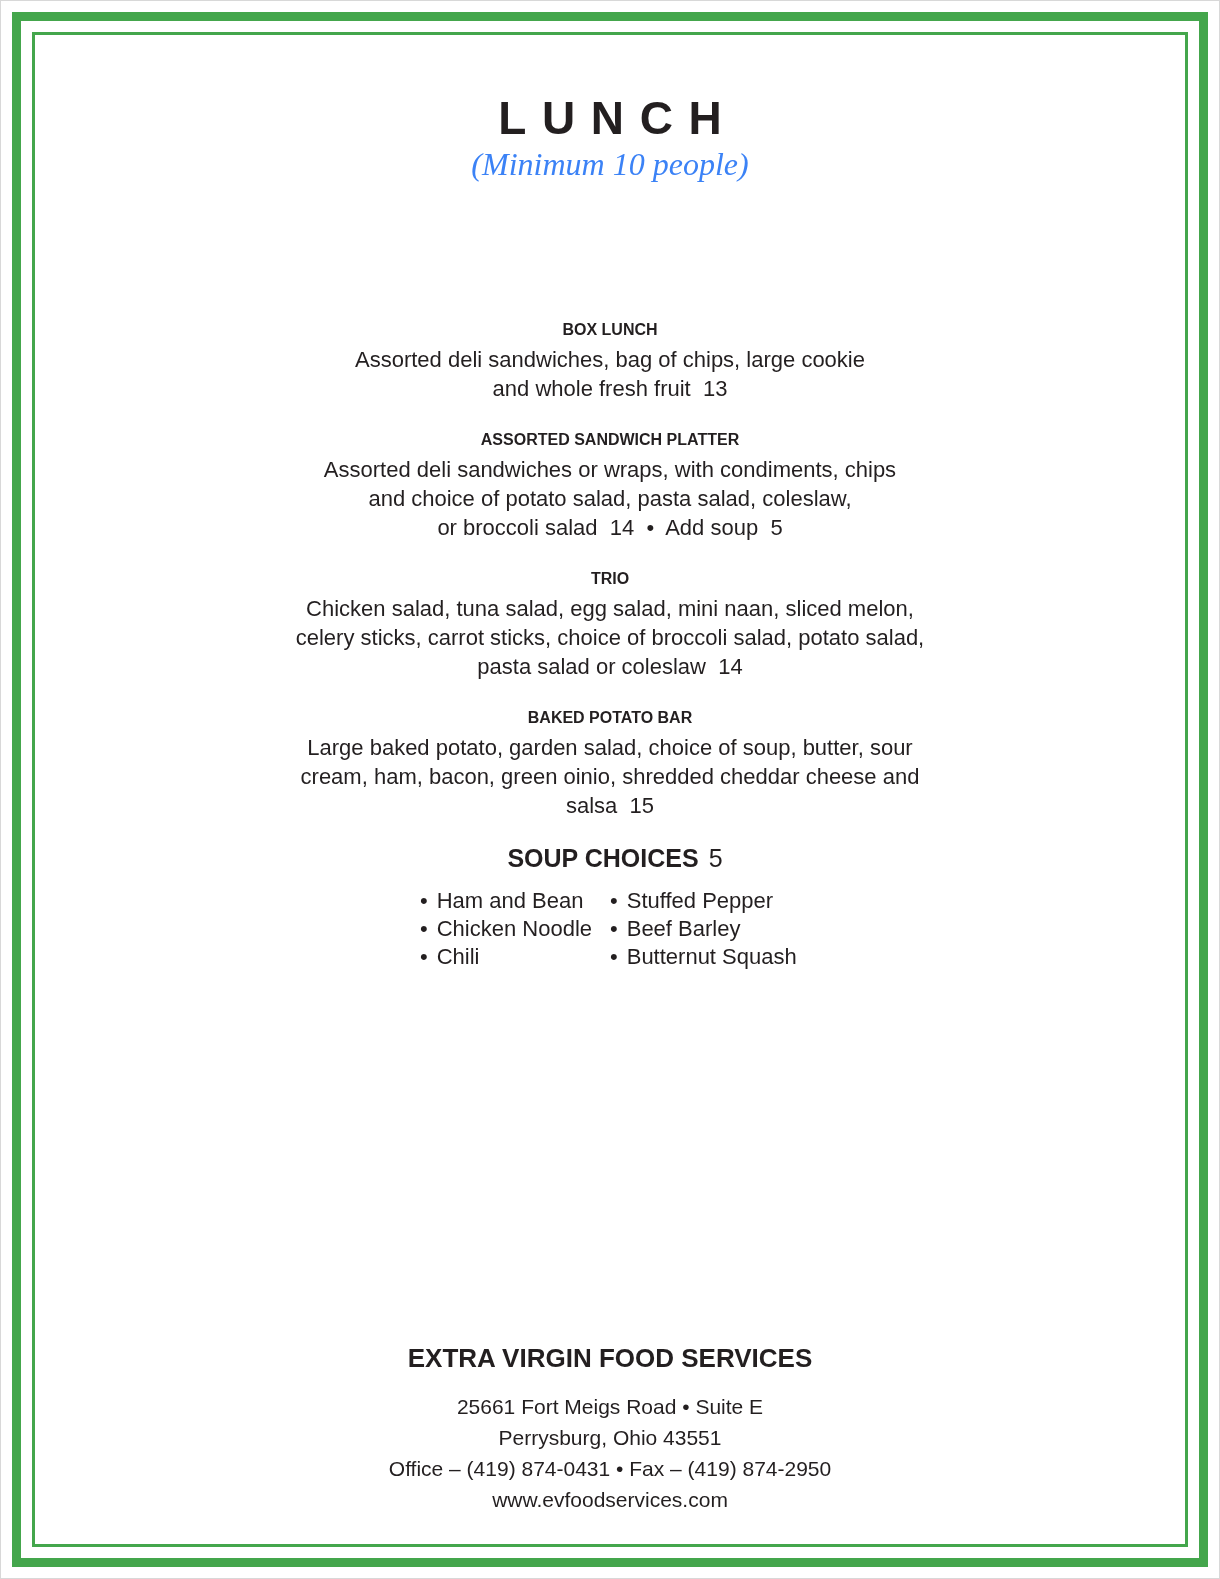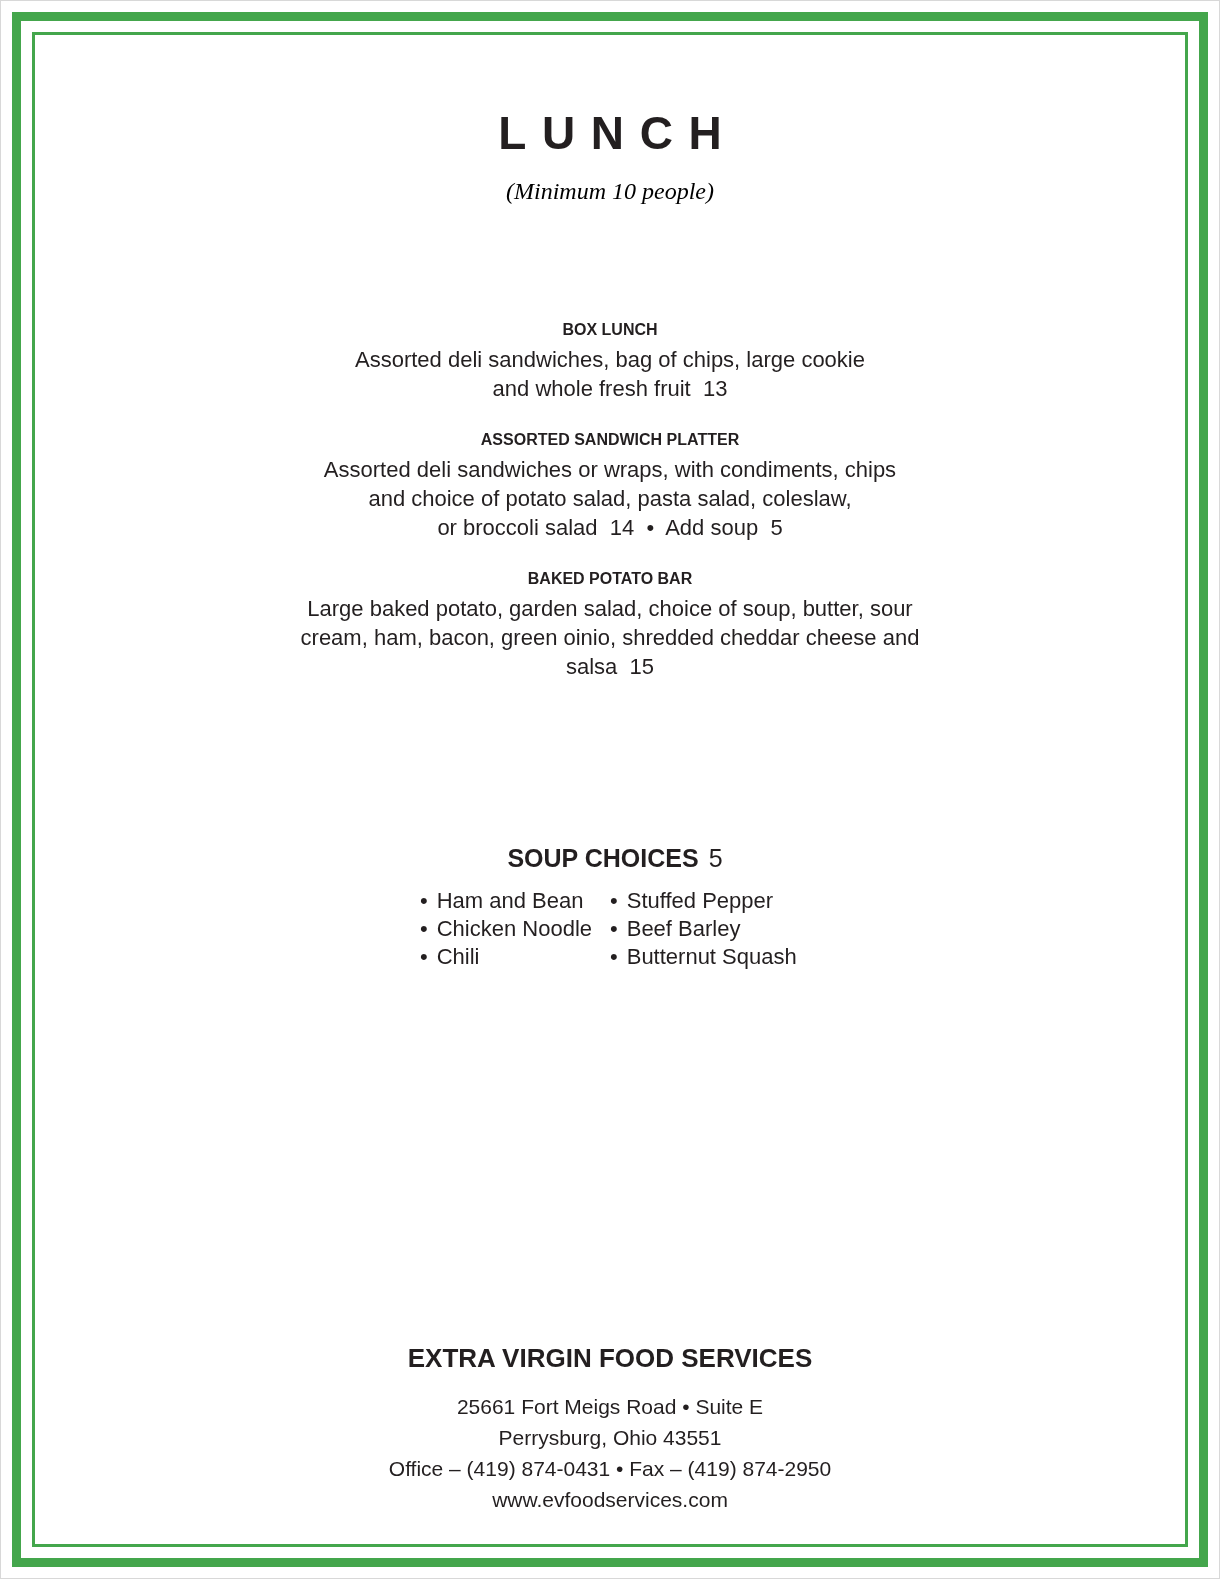"LUNCH" .page-title { margin: 18px -> 3px }
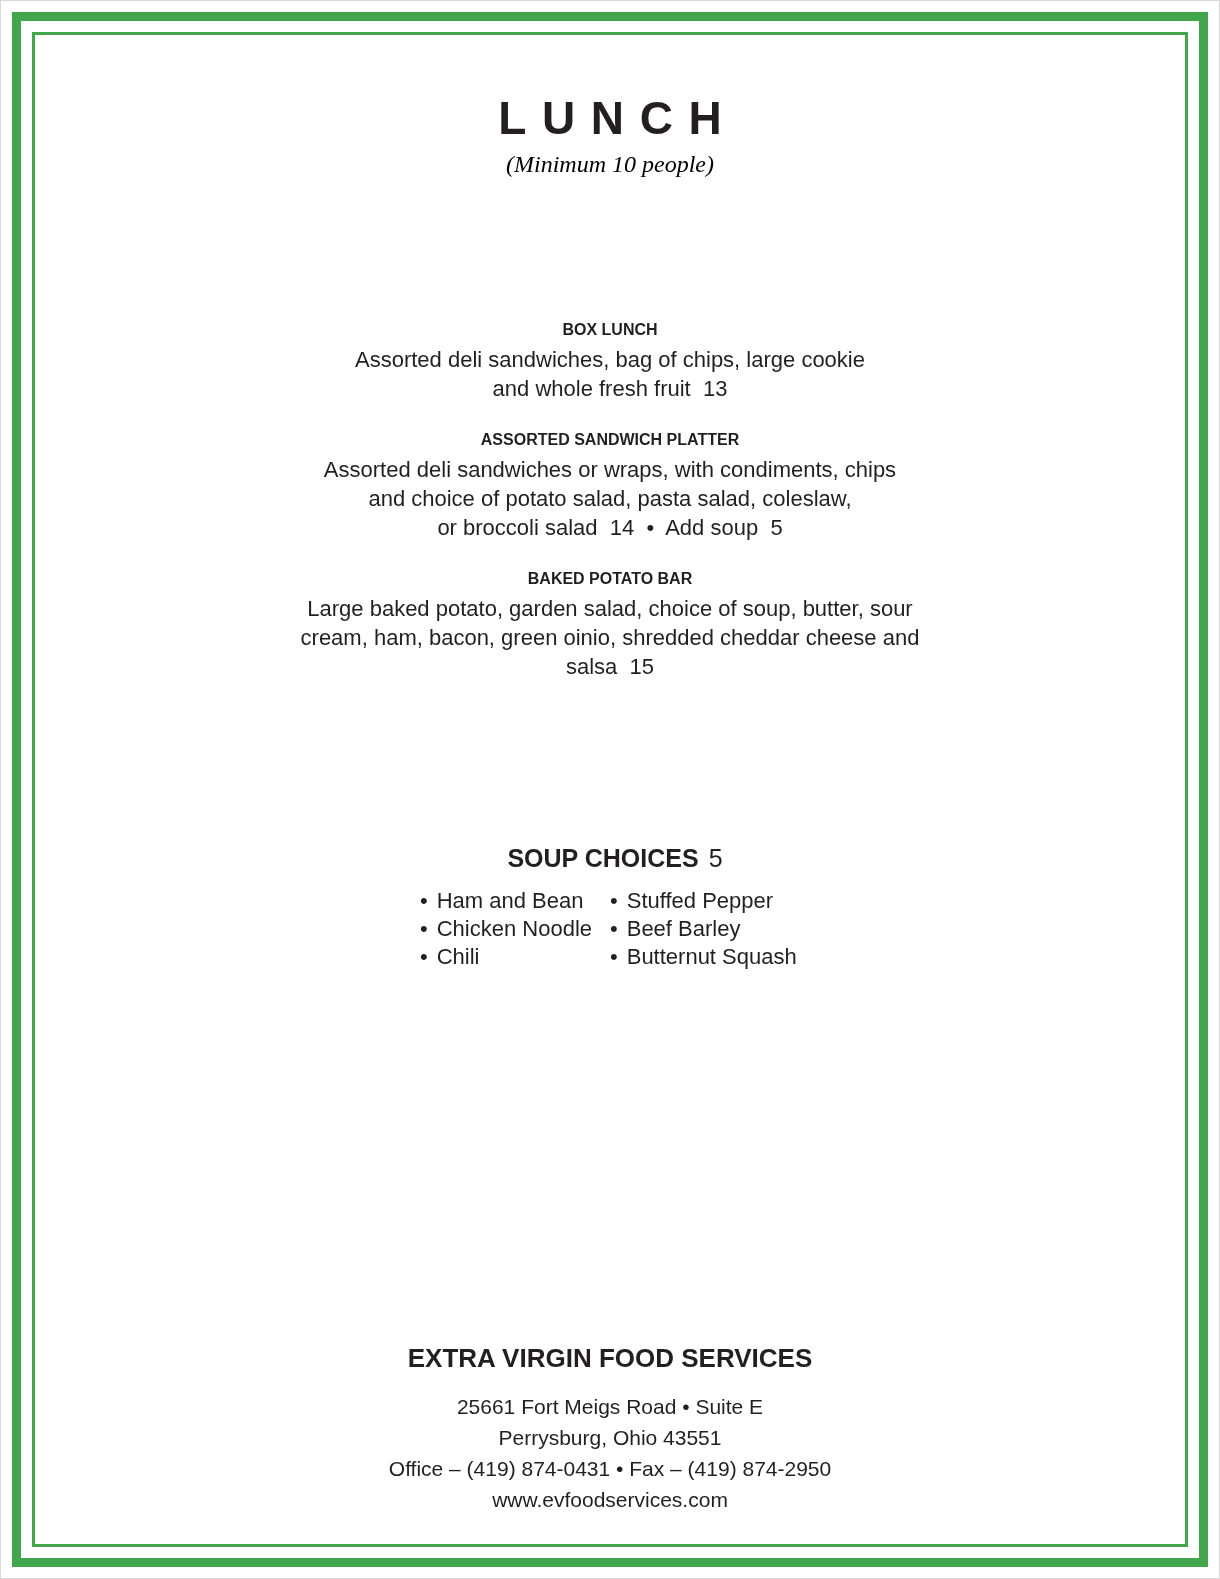"(Minimum 10 people)" .page-subtitle { color: #000000 -> #3b82f6; font-size: 24px -> 32px }
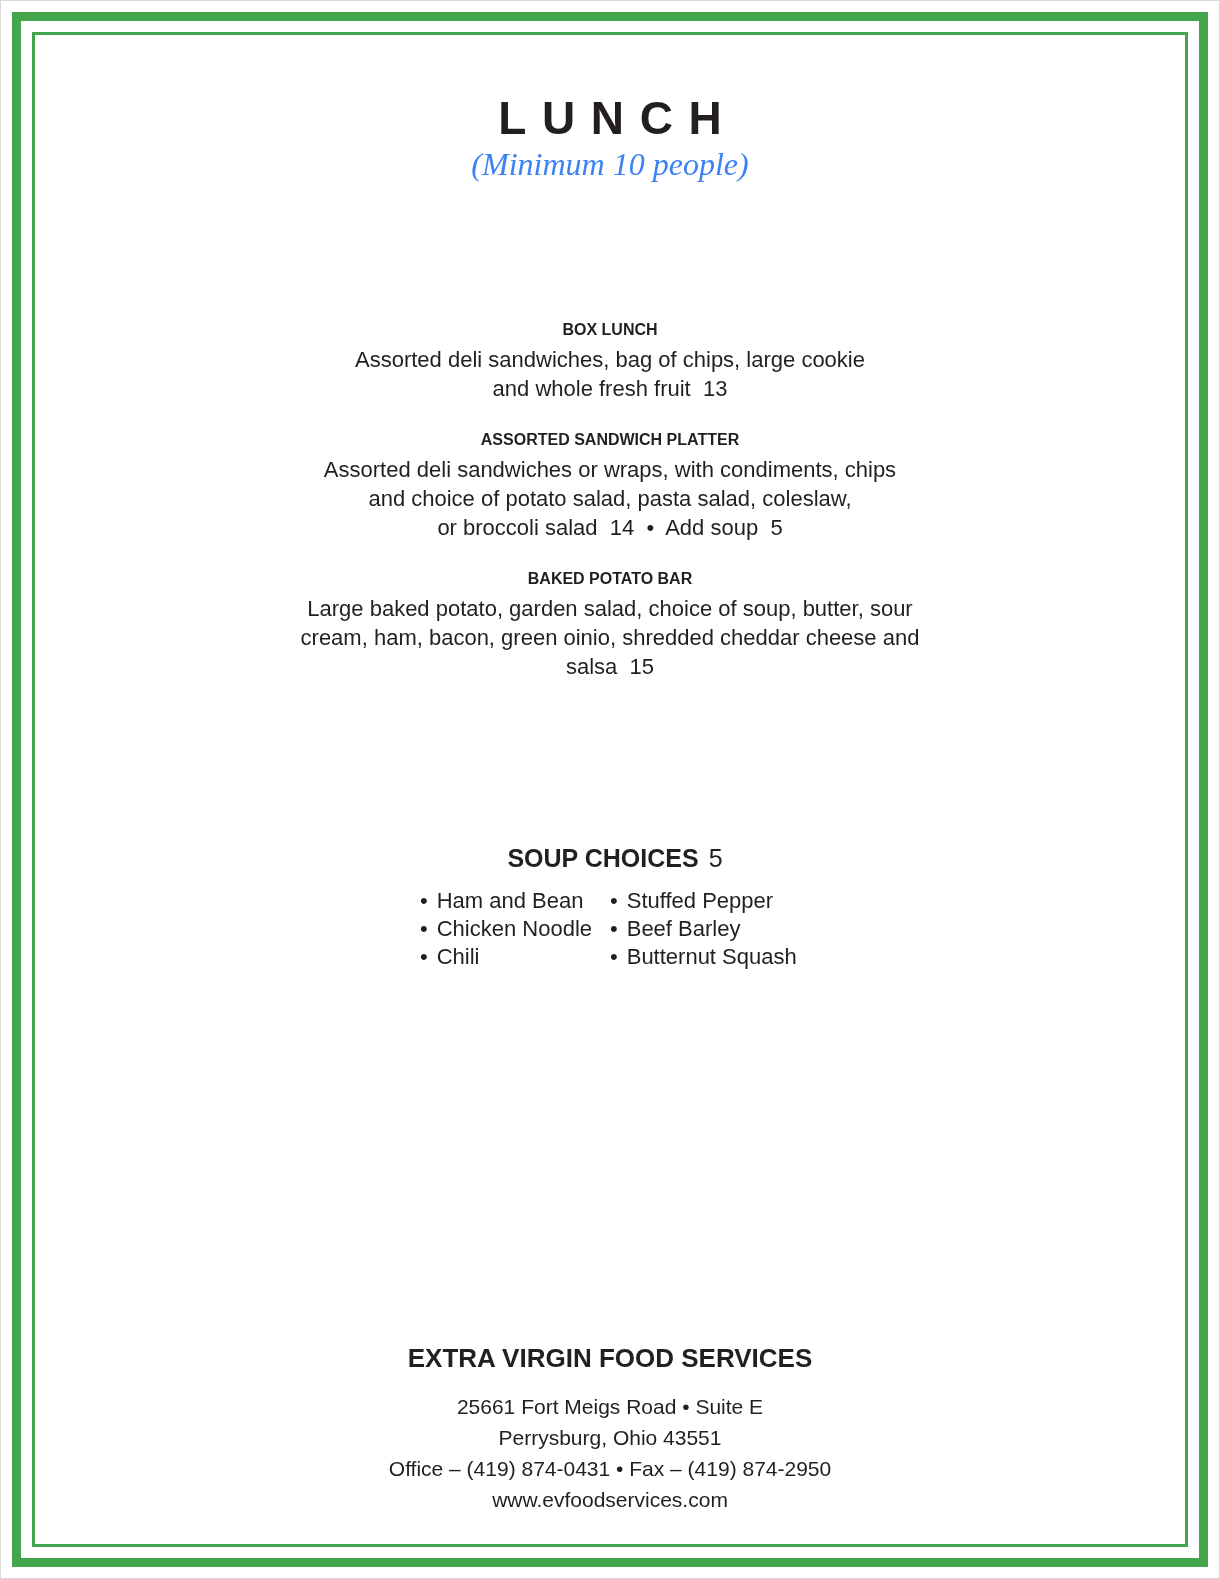"TRIO" div.menu-section { html: none -> <div> <h2>TRIO</h2> <p>Chicken salad, tuna salad, egg salad, mini naan, sliced melon,</p> <p>celery sticks, carrot sticks, choice of broccoli salad, potato salad,</p> <p>pasta salad or coleslaw&nbsp; 14</p> </div> }
